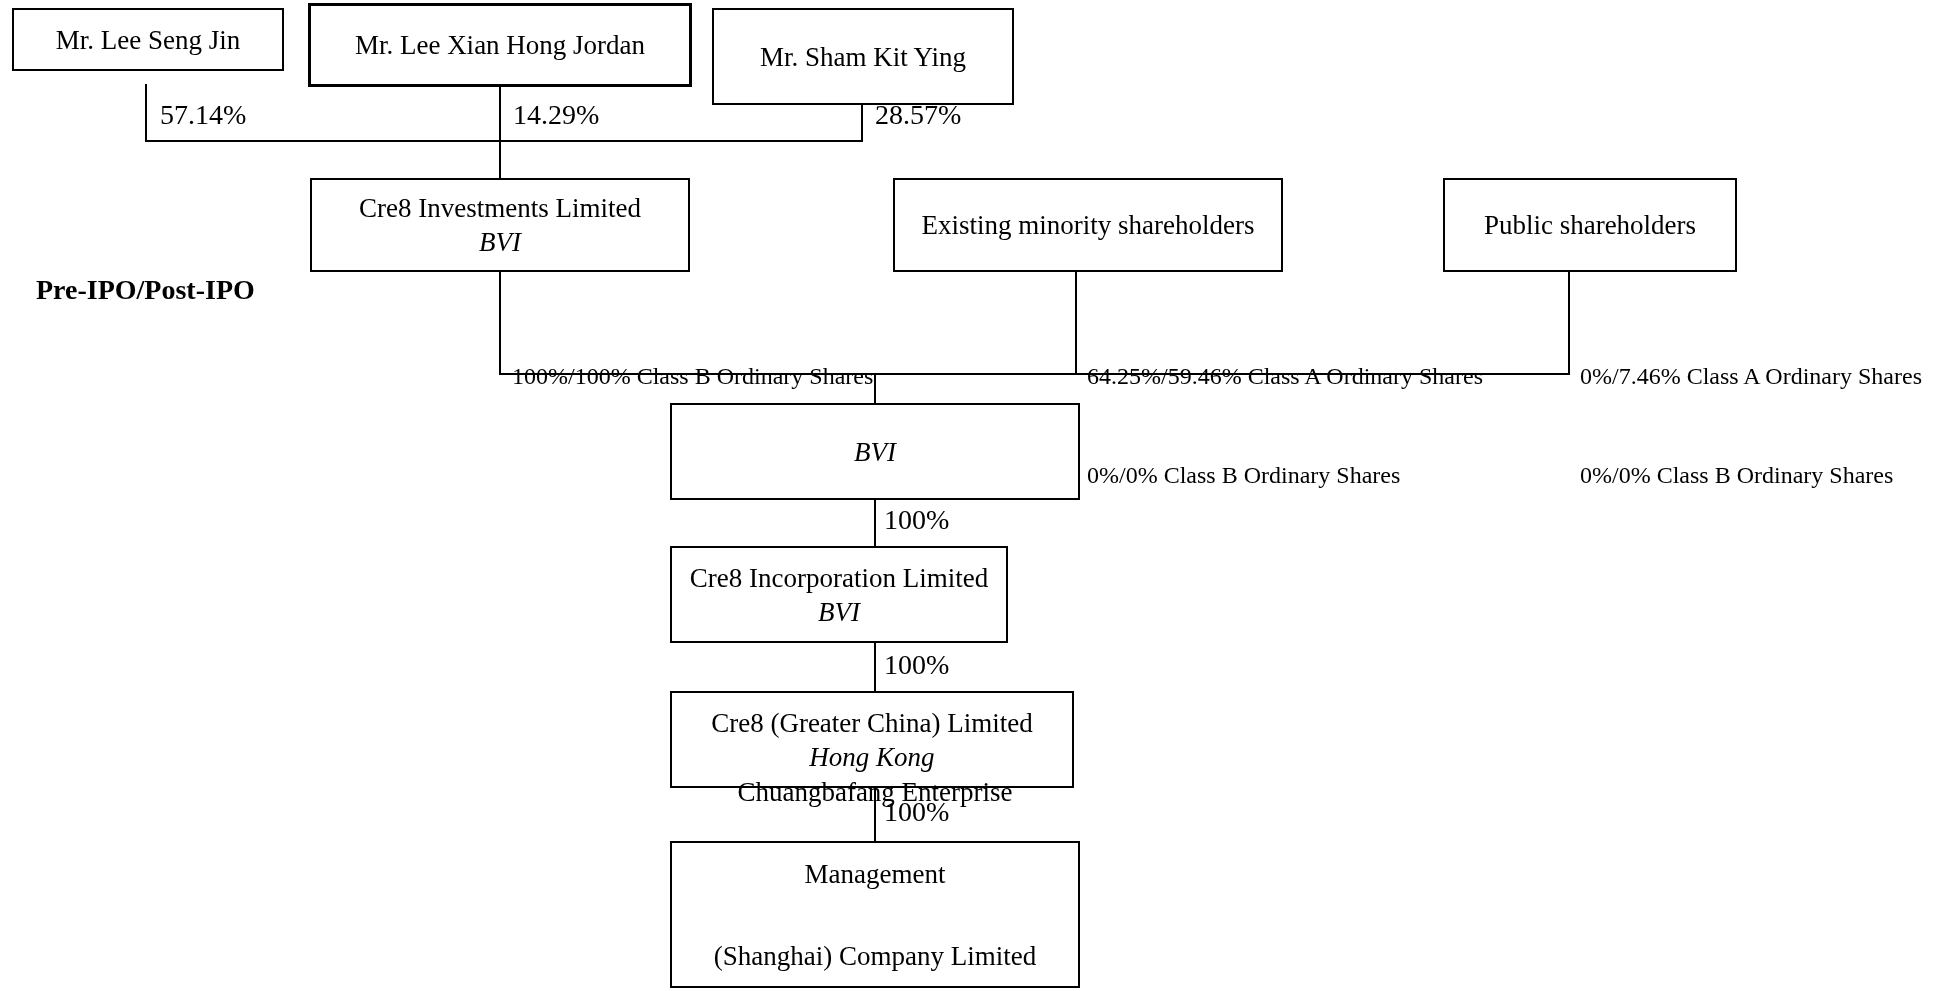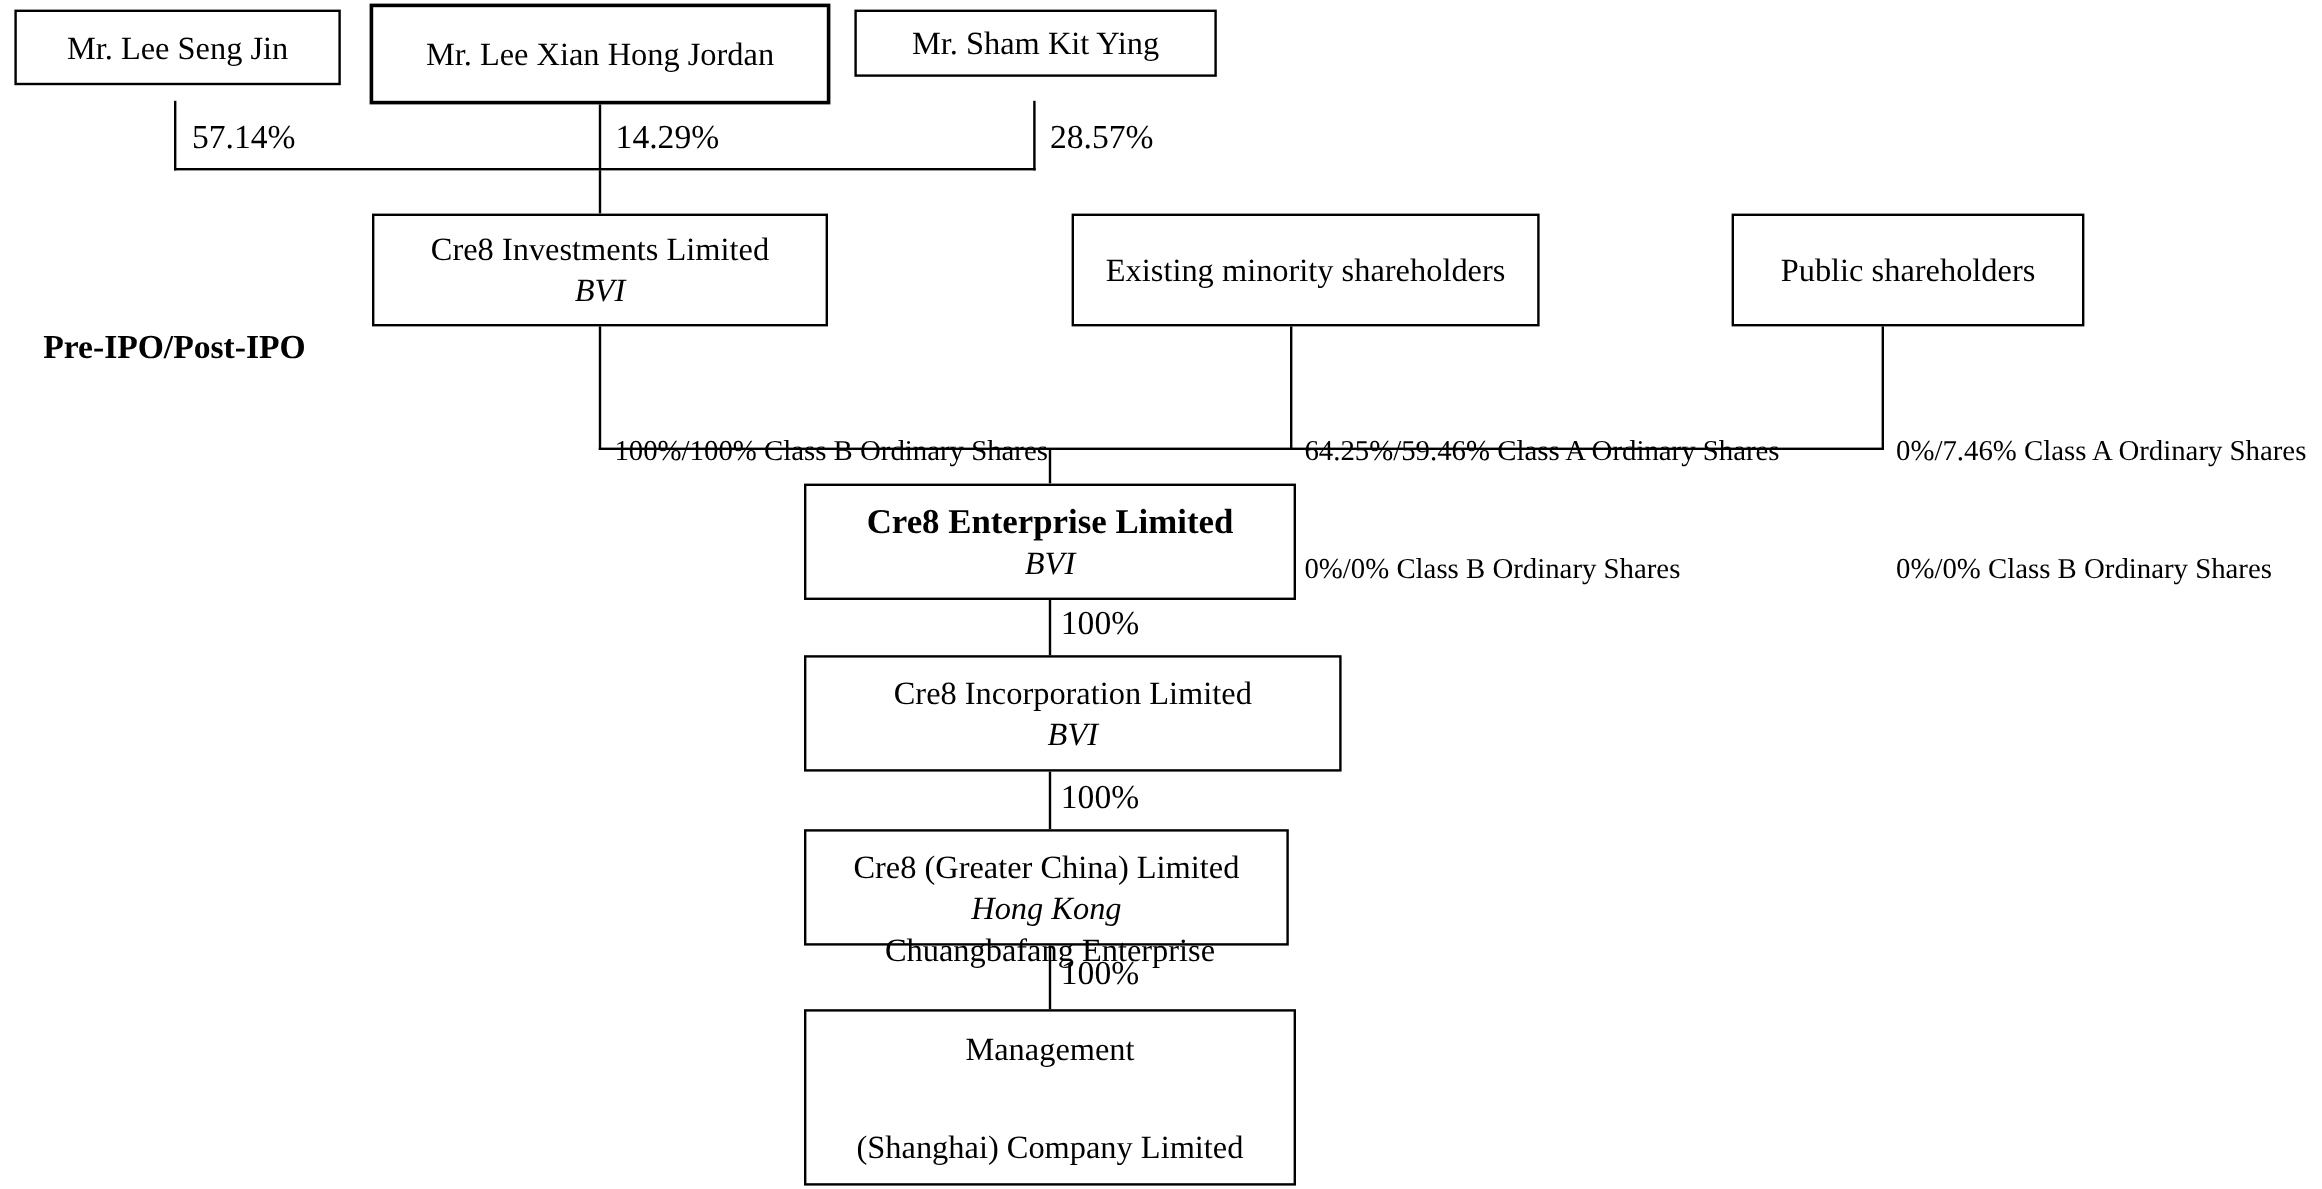"Mr. Sham Kit Ying" div.box { height: 56px -> 97px }
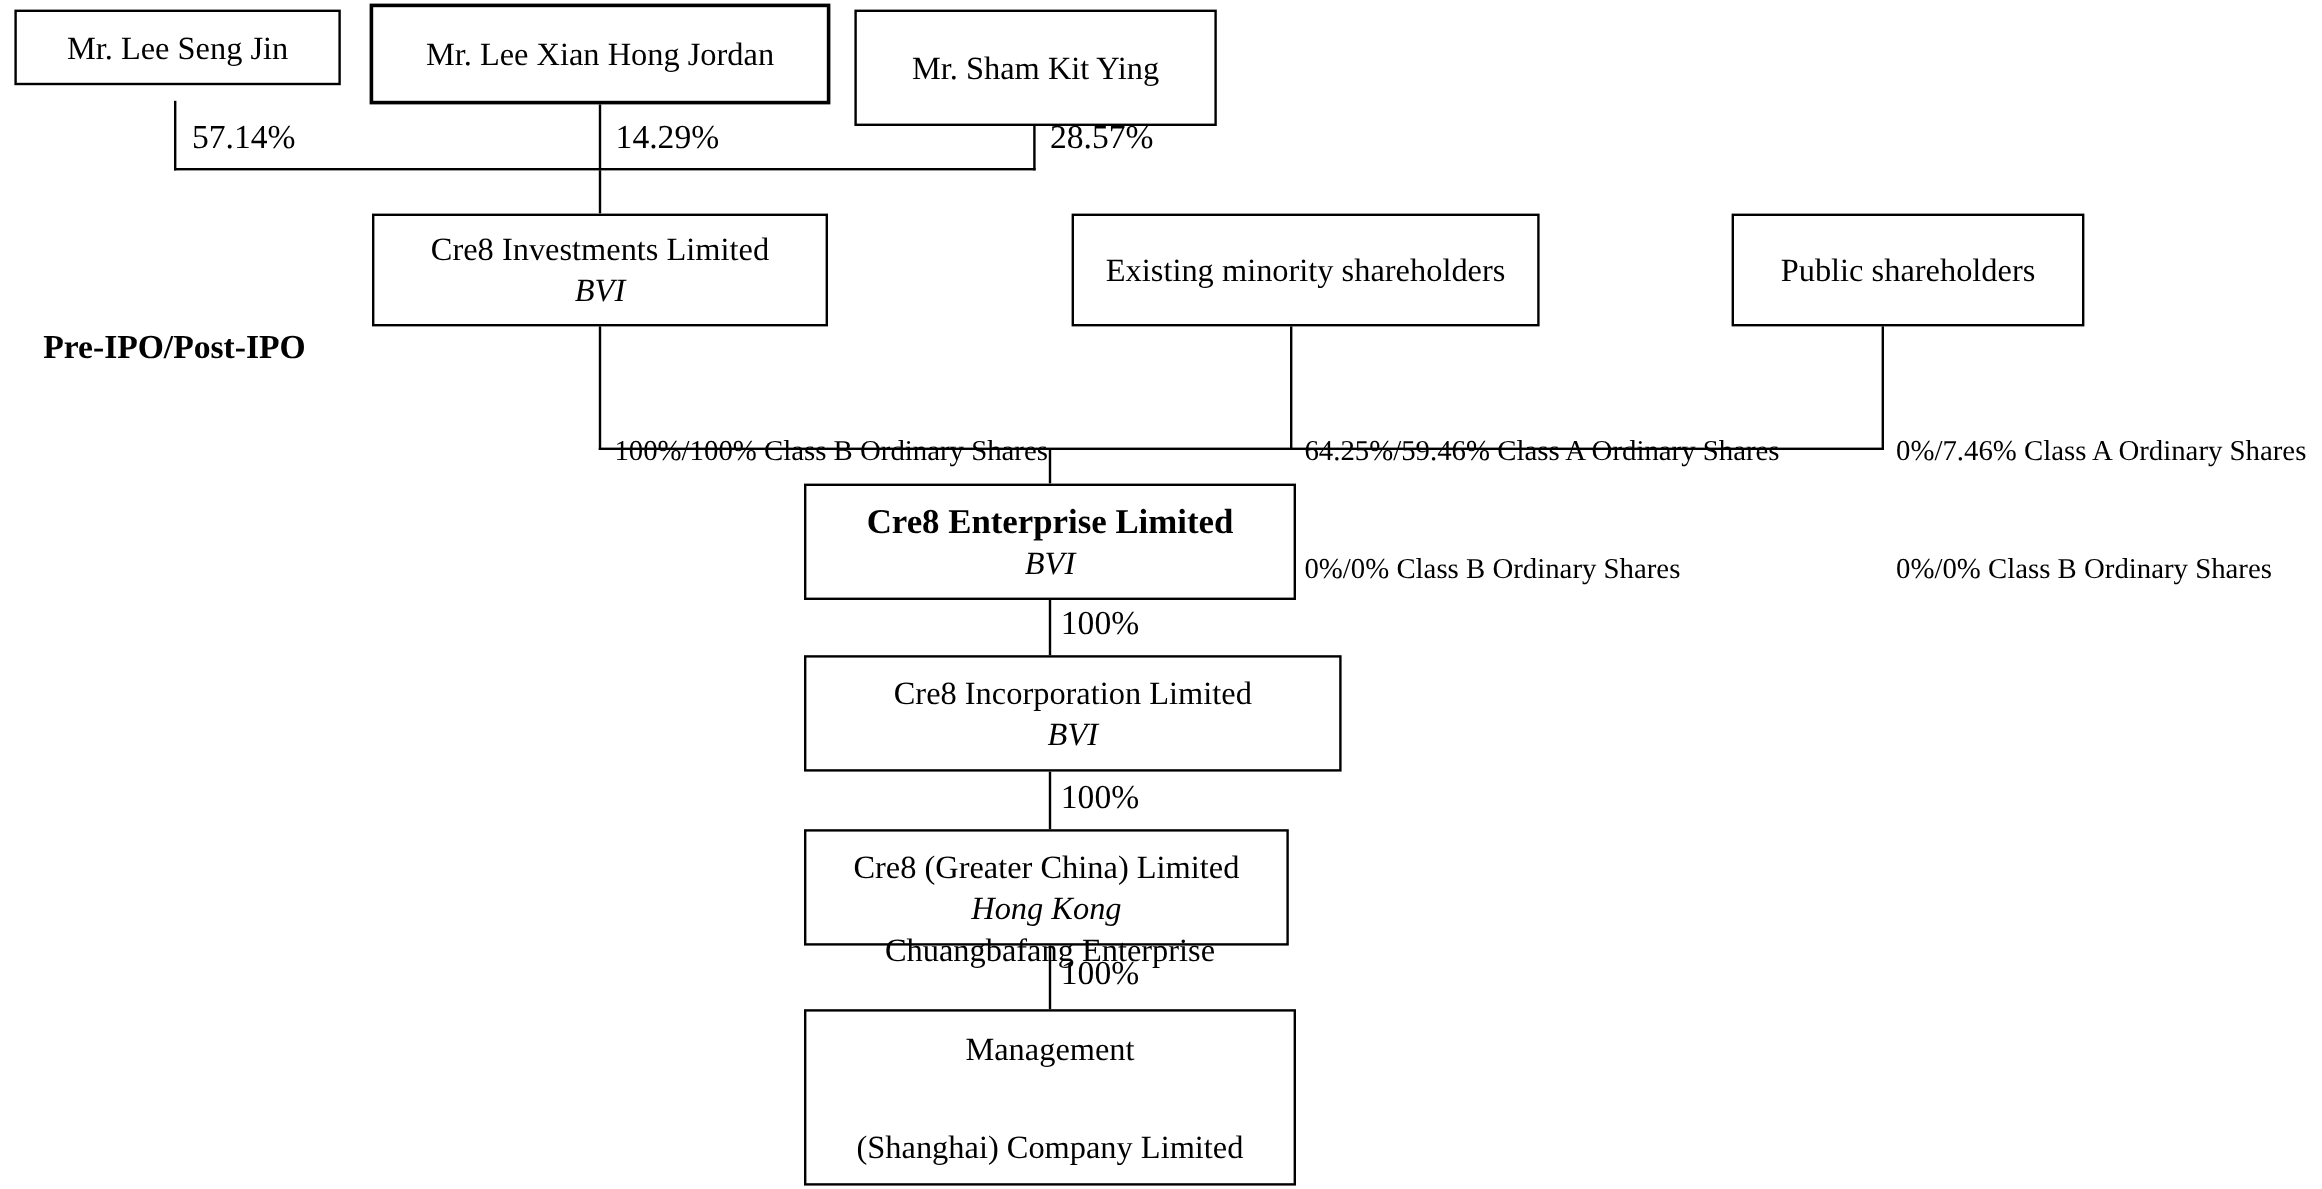"Cre8 Enterprise Limited" div.bold-name { html: <div>Cre8 Enterprise Limited</div> -> none }
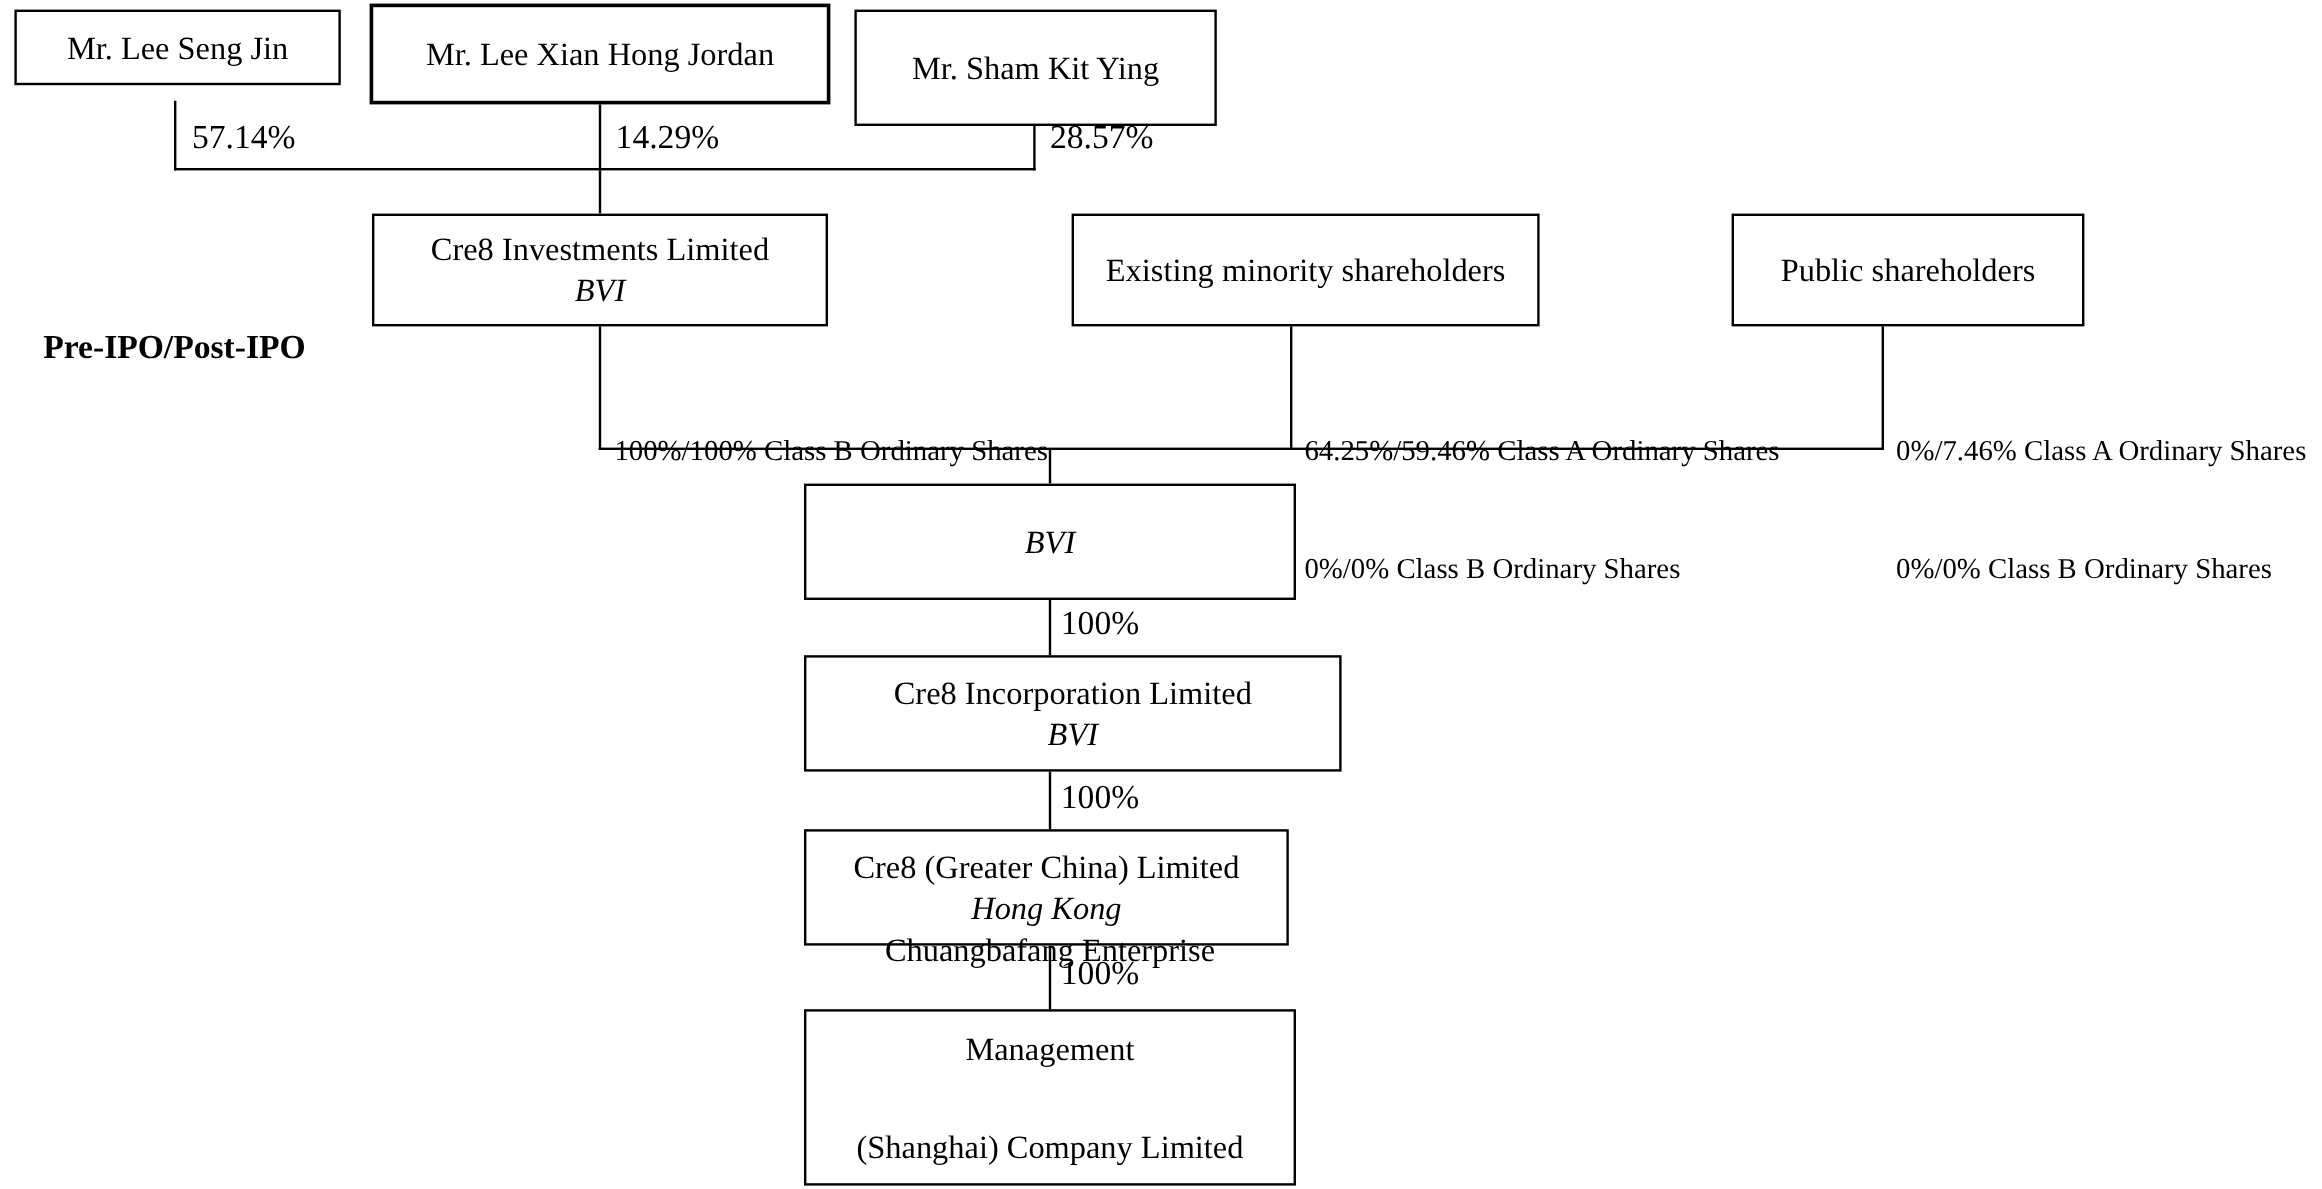"Cre8 Incorporation Limited" div.box { width: 448px -> 338px }
